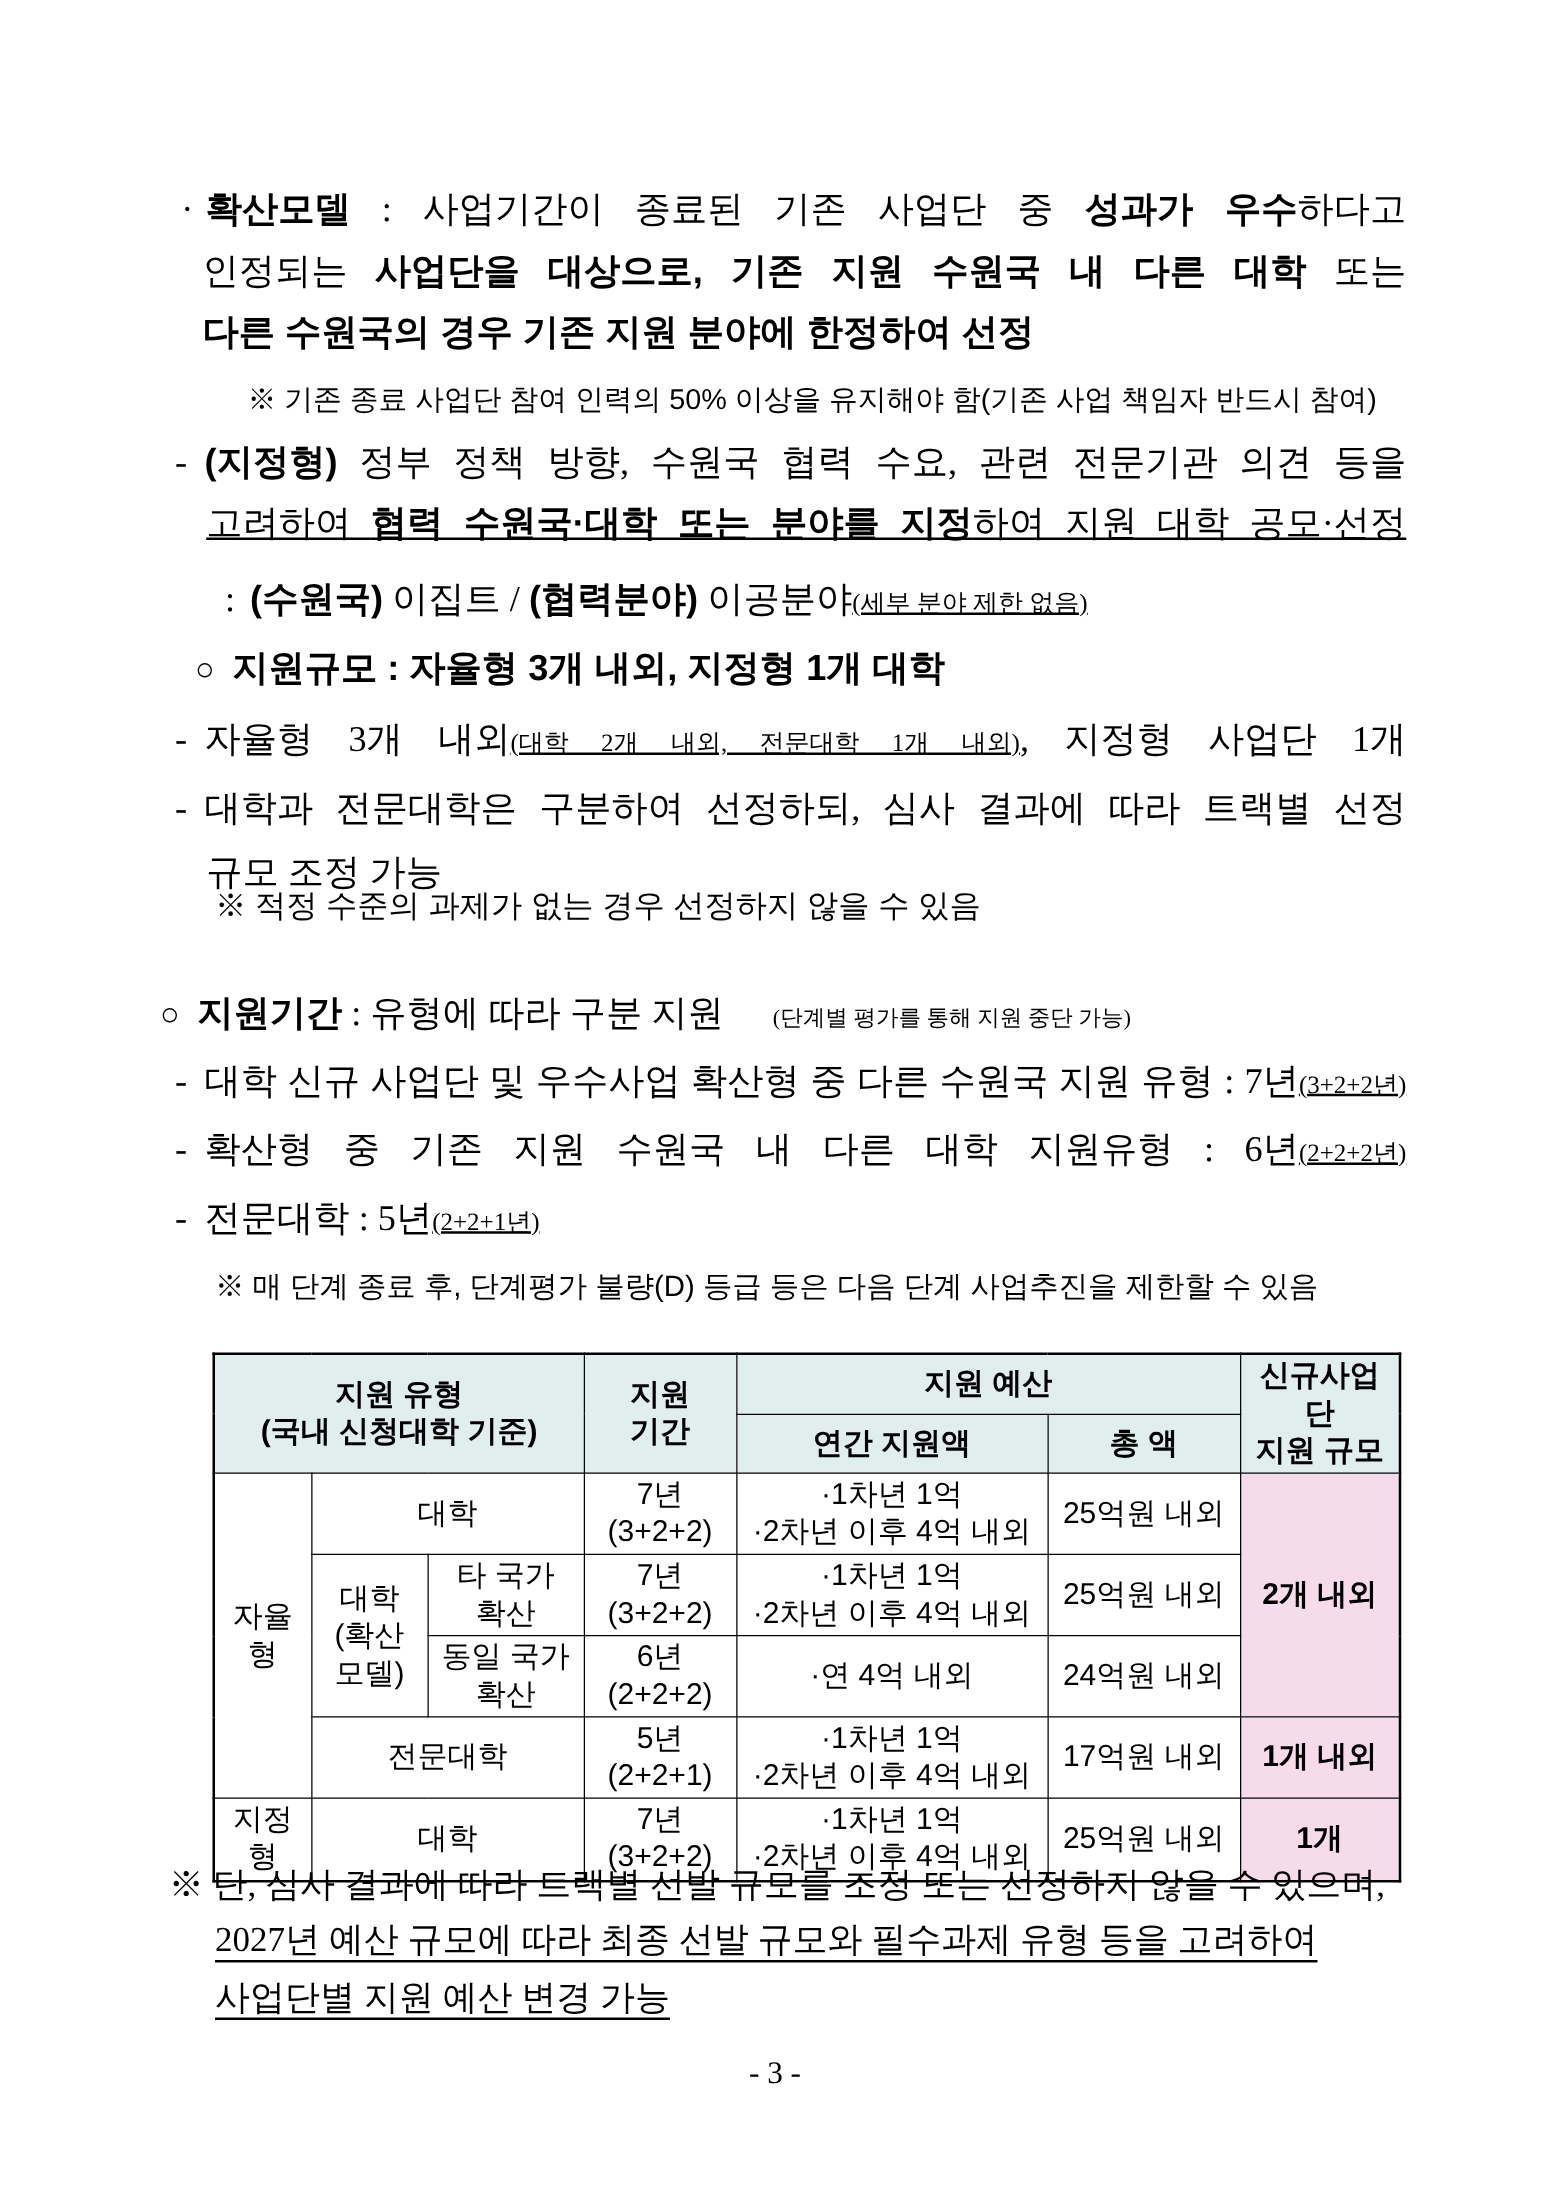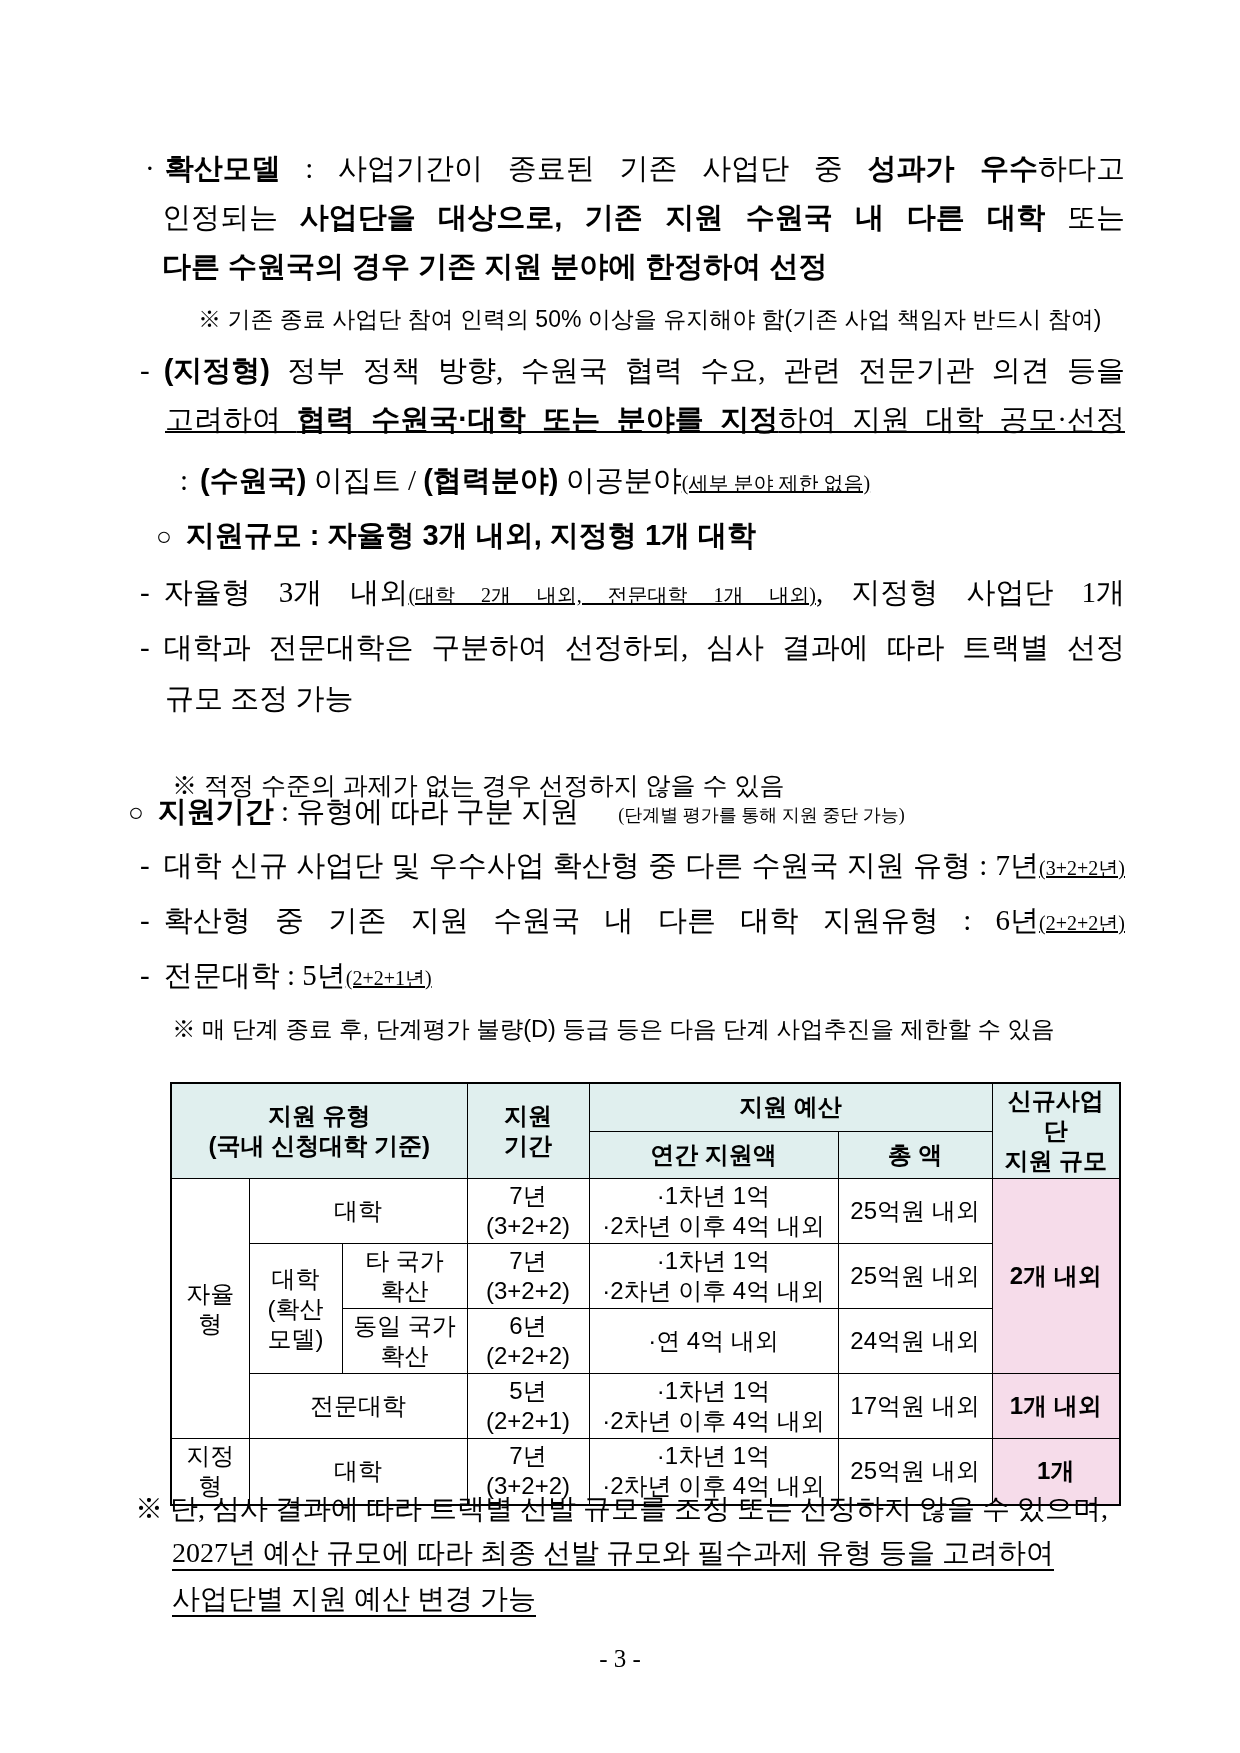"※ 적정 수준의 과제가 없는" div.note { top: 768px -> 708px }
